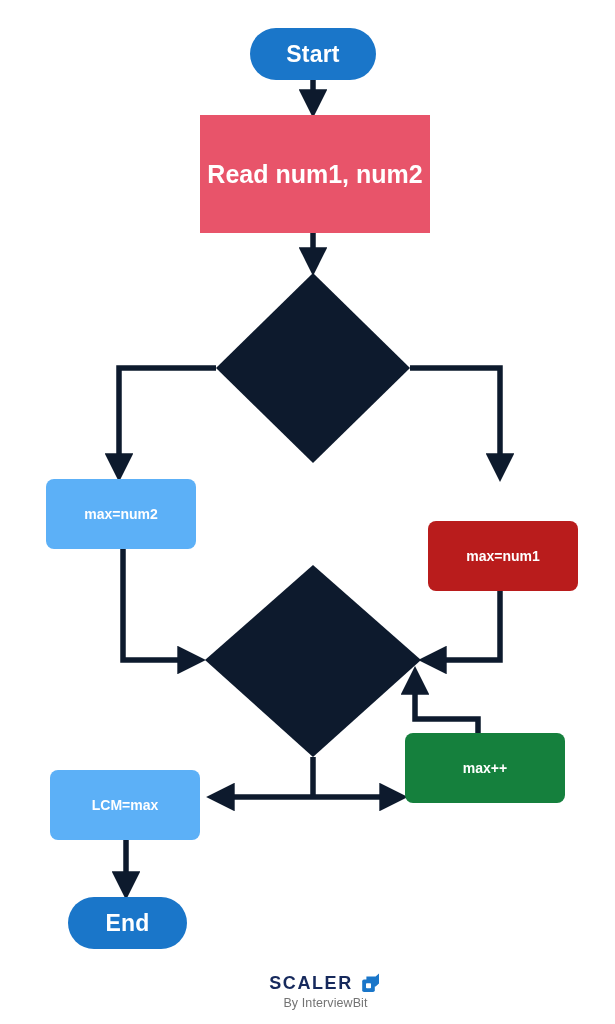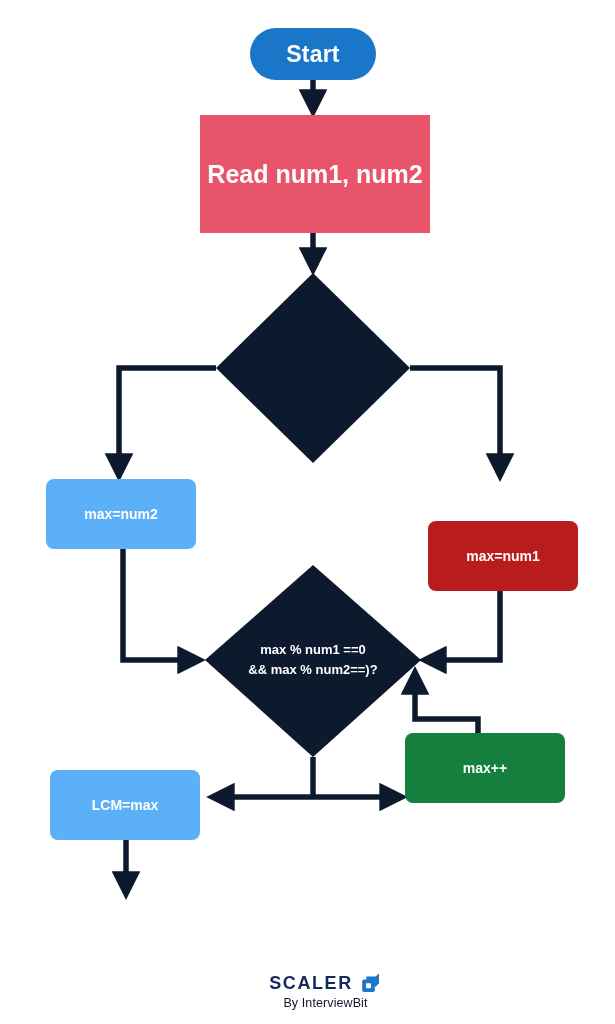"max % num1 ==0" div.decision-label { html: <div> <span>max % num1 ==0</span> <span>&amp;&amp; max % num2==)?</span> </div> -> none }
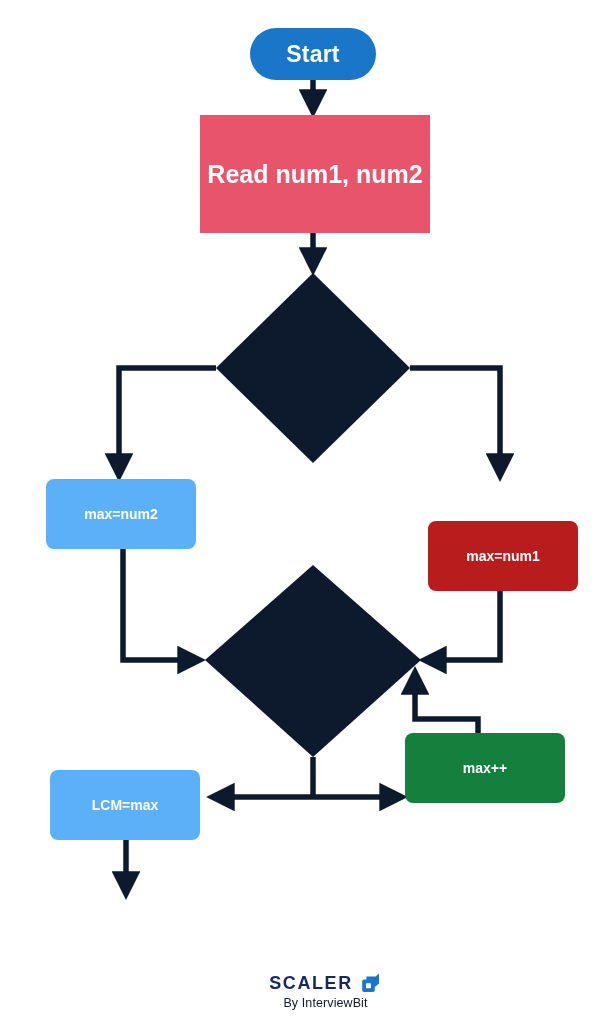"End" div.node { html: none -> <div> <span>End</span> </div> }
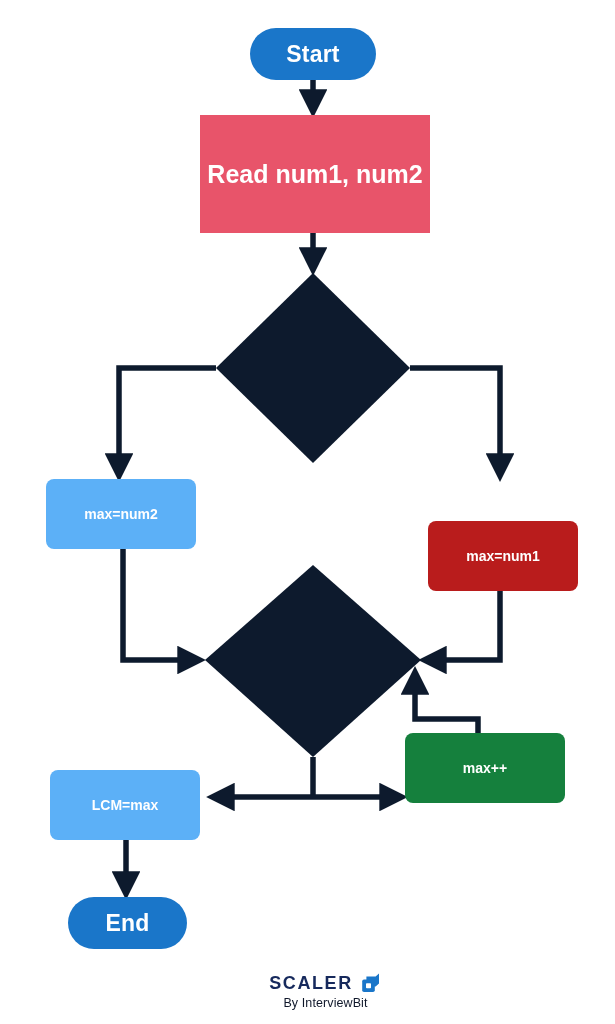"By InterviewBit" #brand-sub { color: #0f172a -> #737373 }
